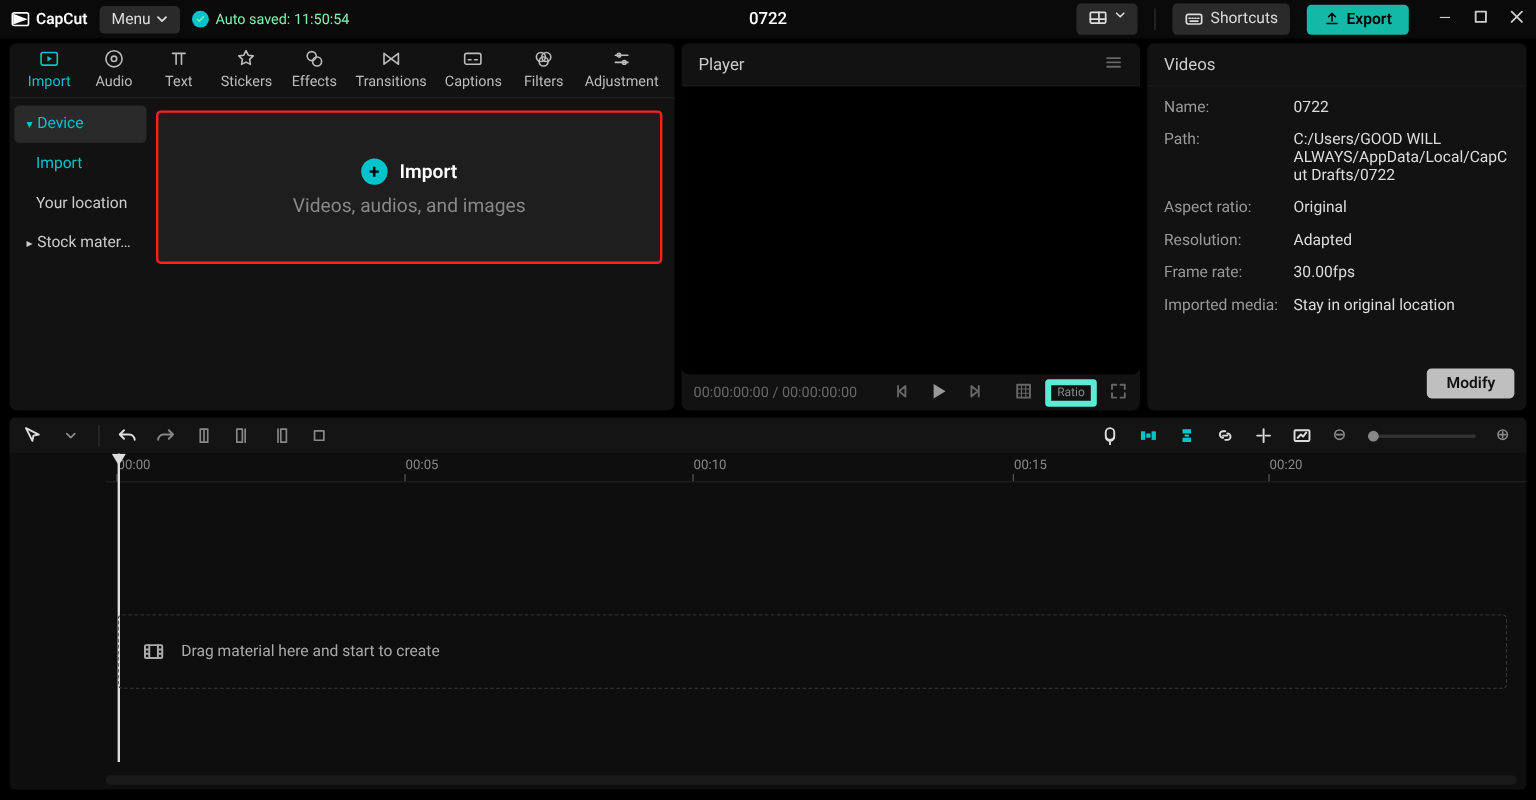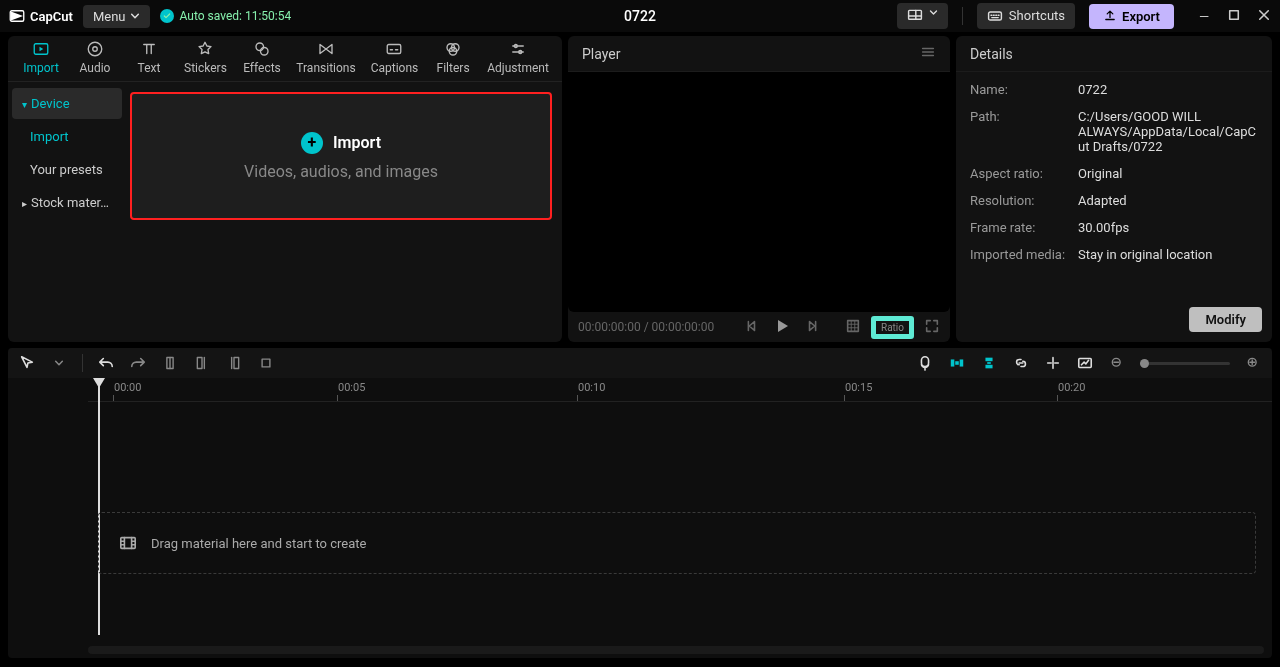"Export" .export-btn { background: #c4b5fd -> #14b8a6 }
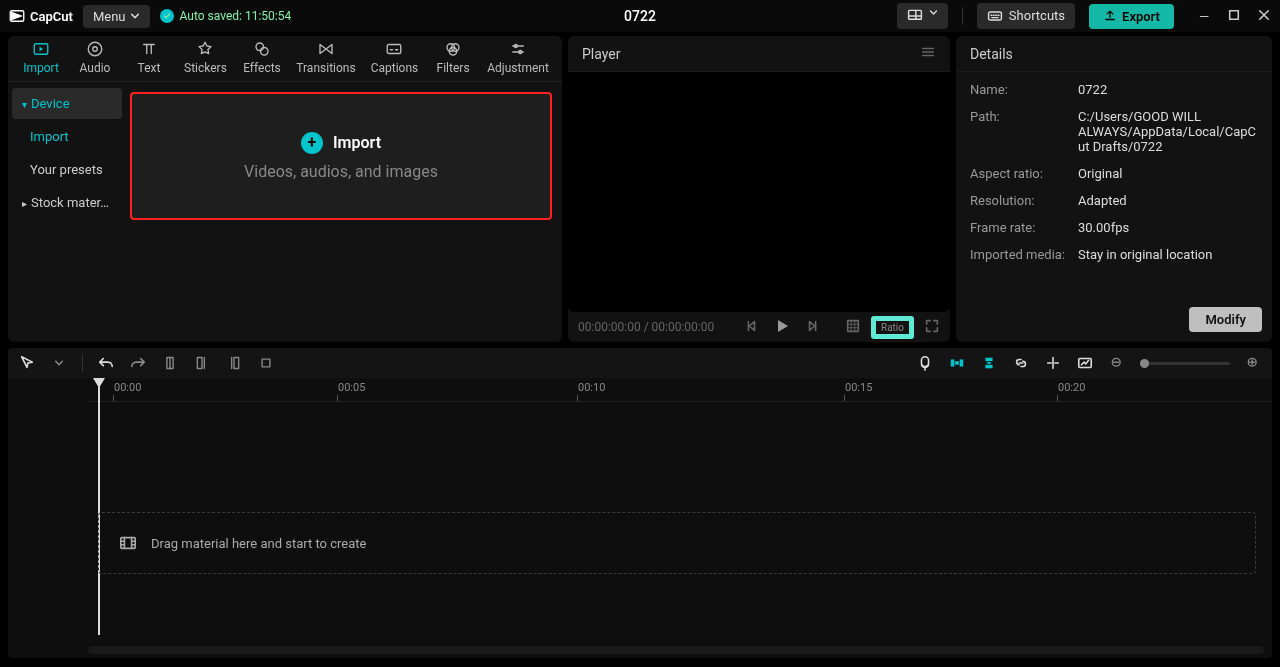"Details" span { text: Details -> Videos }
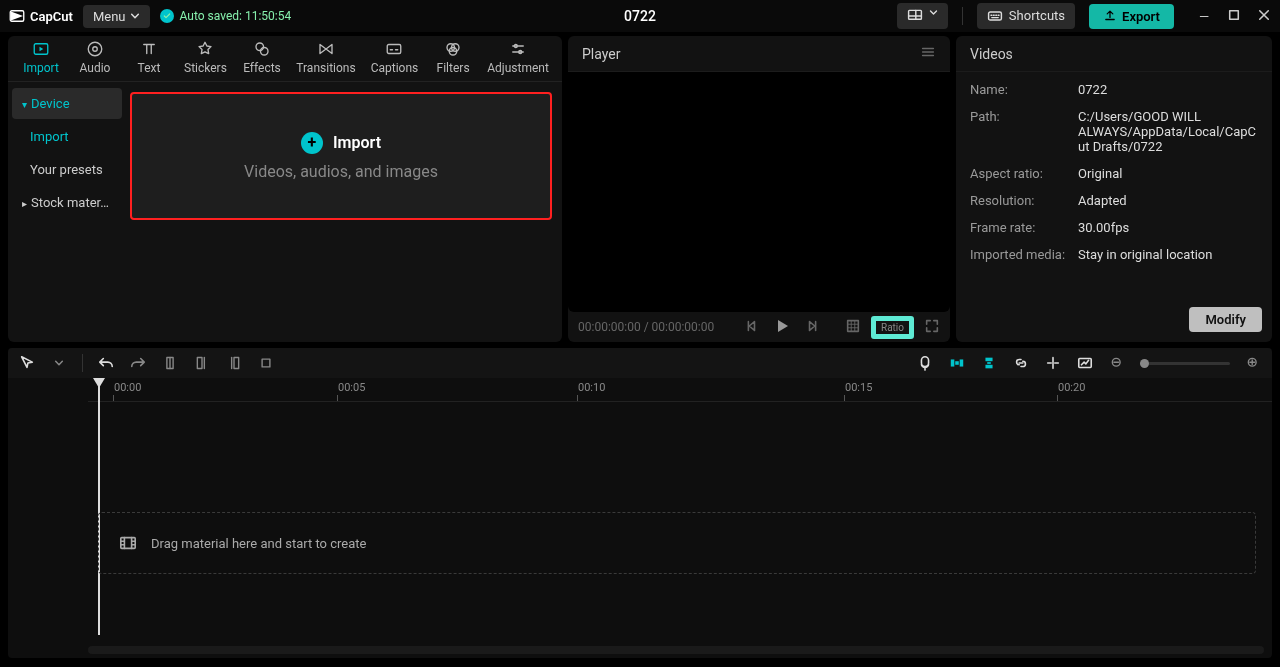"Your presets" div.mside-item { text: presets -> location }
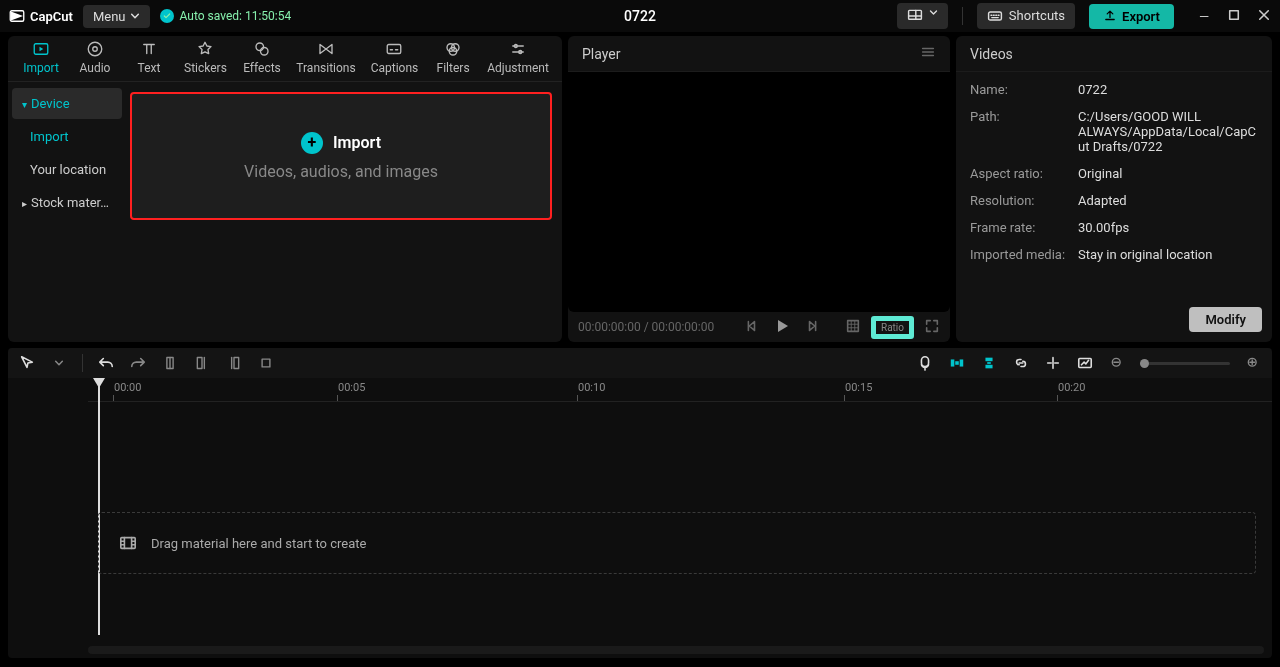"00:00" span.ruler-tick { left: 26px -> 10px }
